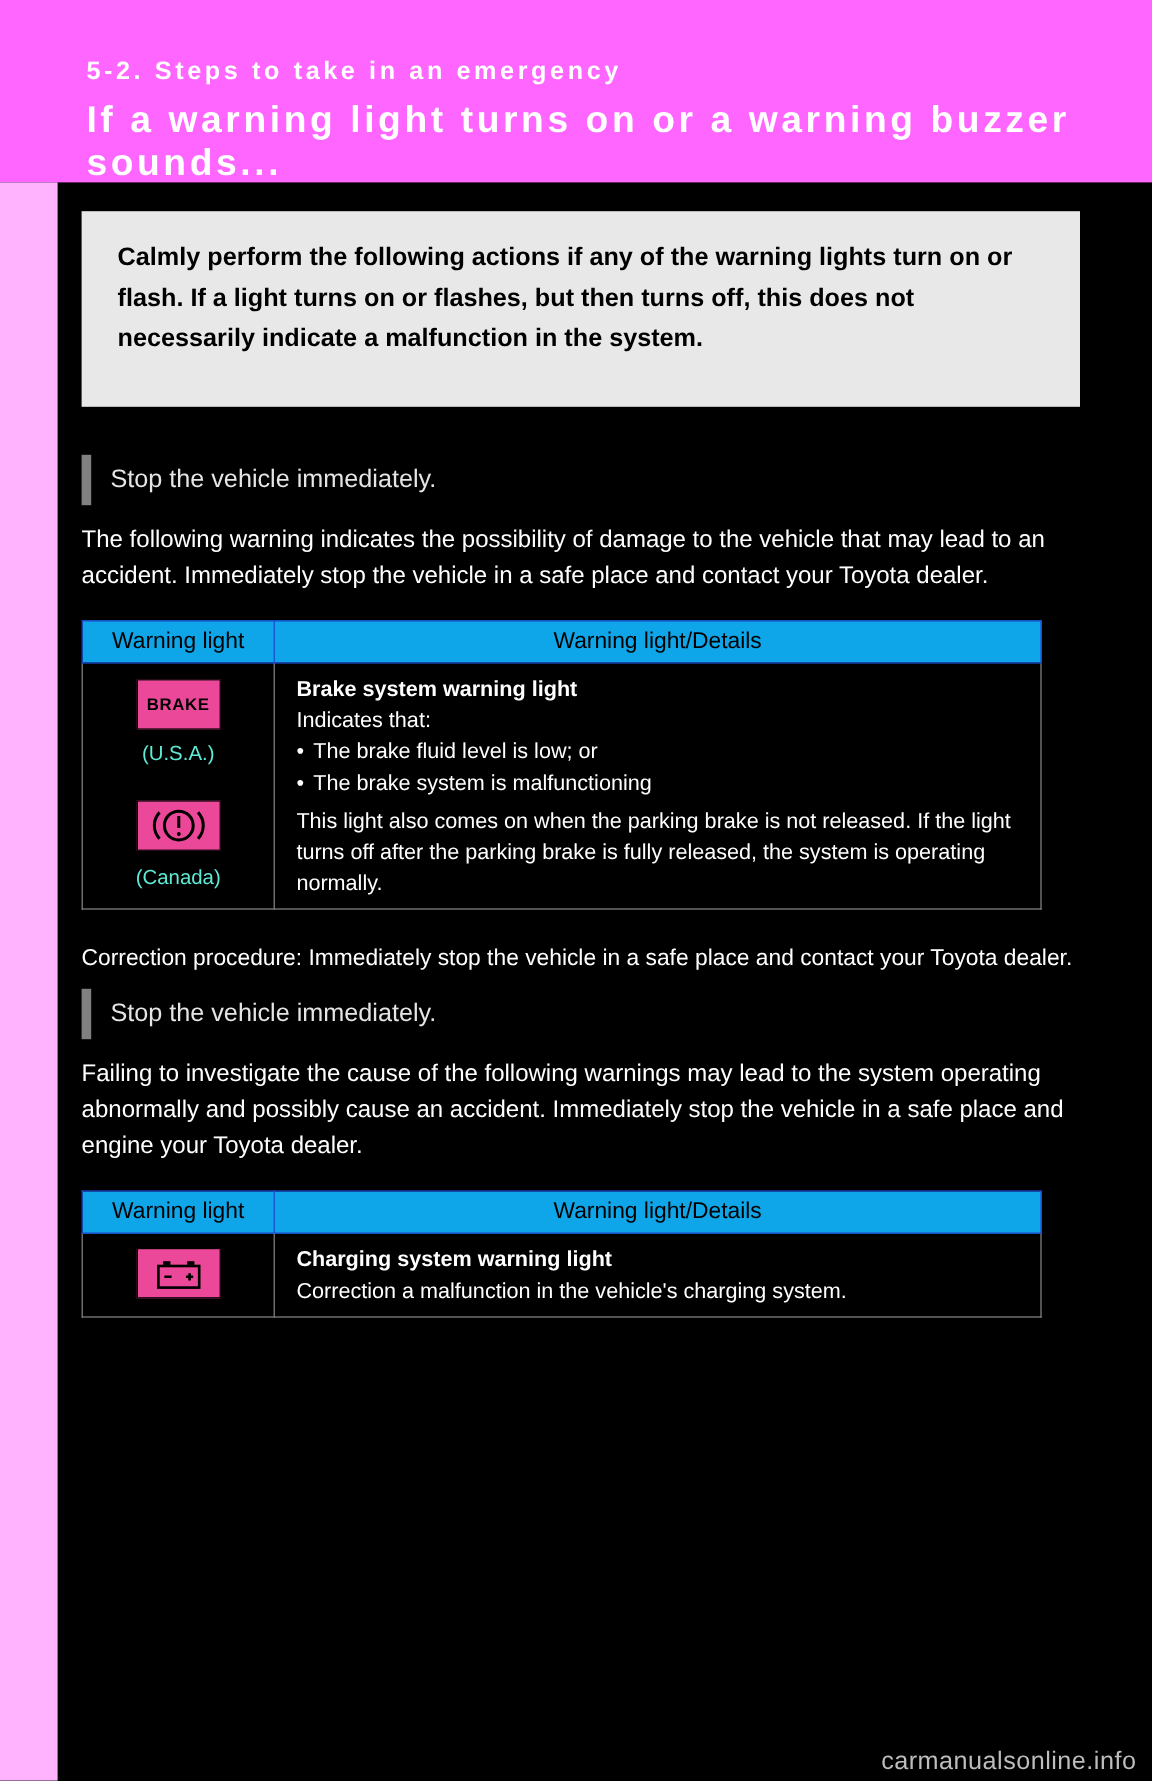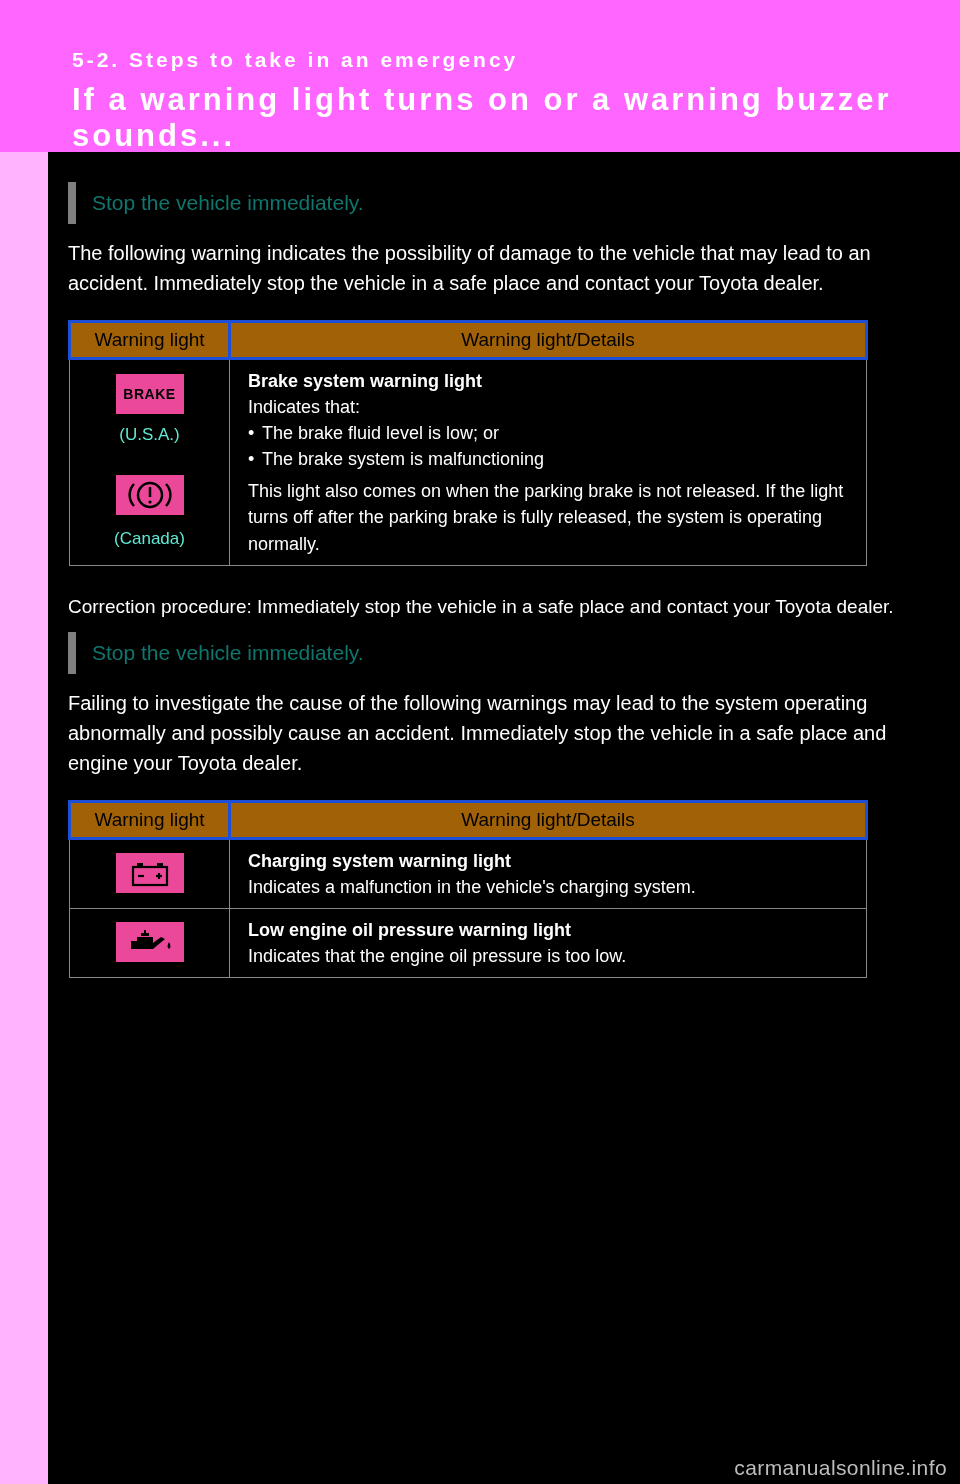"Calmly perform the following actions" div.intro-box { html: none -> <div>Calmly perform the following actions if any of the warning lights turn on or flash. If a light turns on or flashes, but then turns off, this does not necessarily indicate a malfunction in the system.</div> }
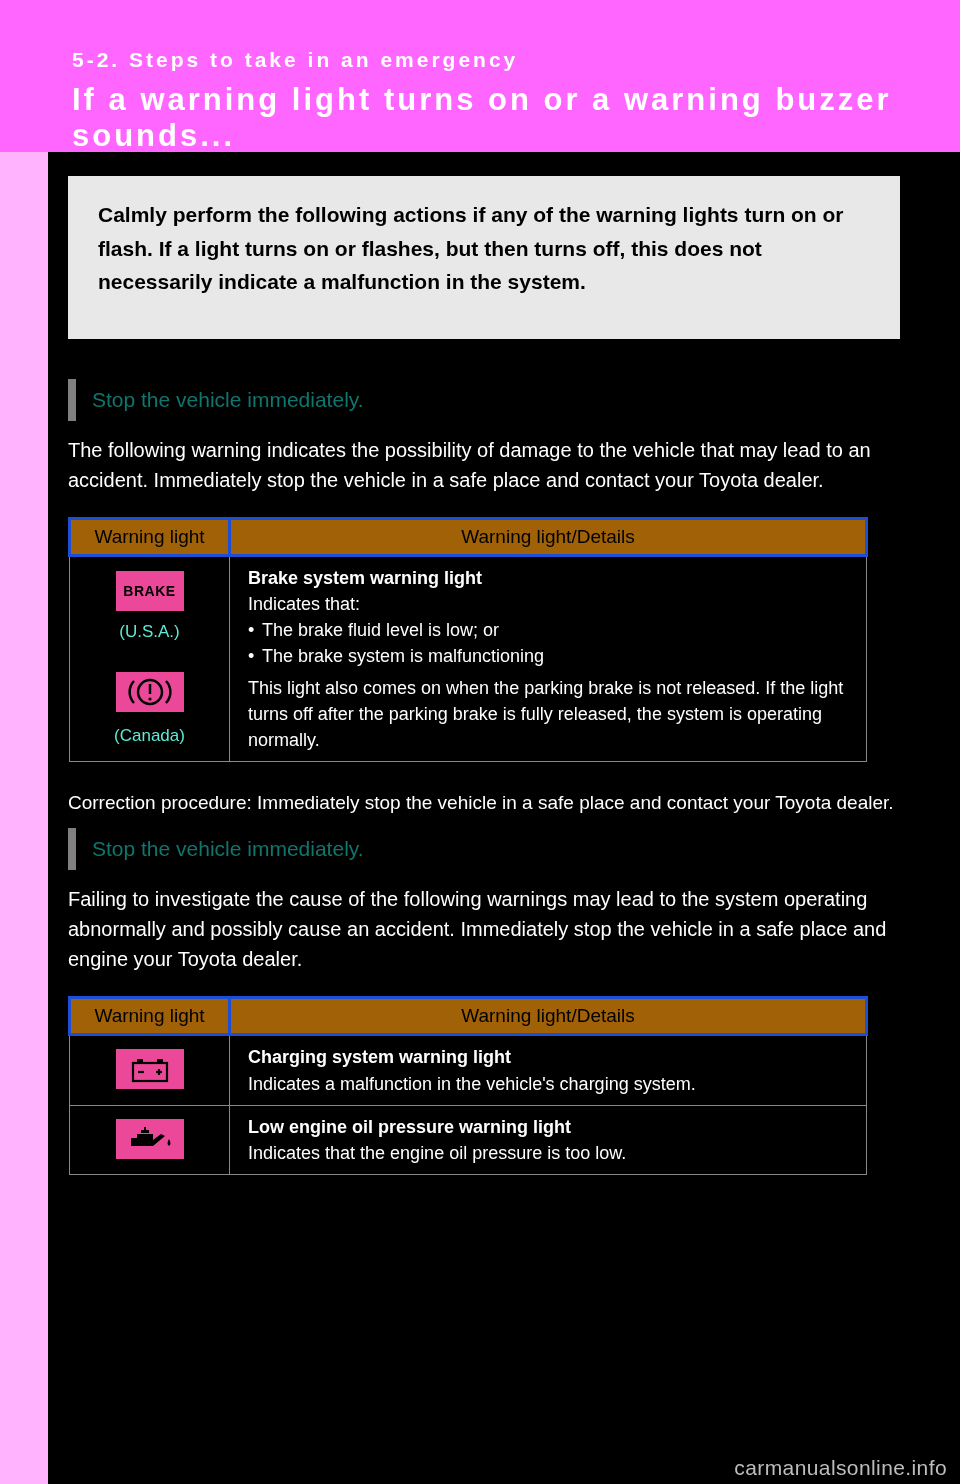"Stop the vehicle immediately." .section-title { color: #0f766e -> #e5e5e5 }
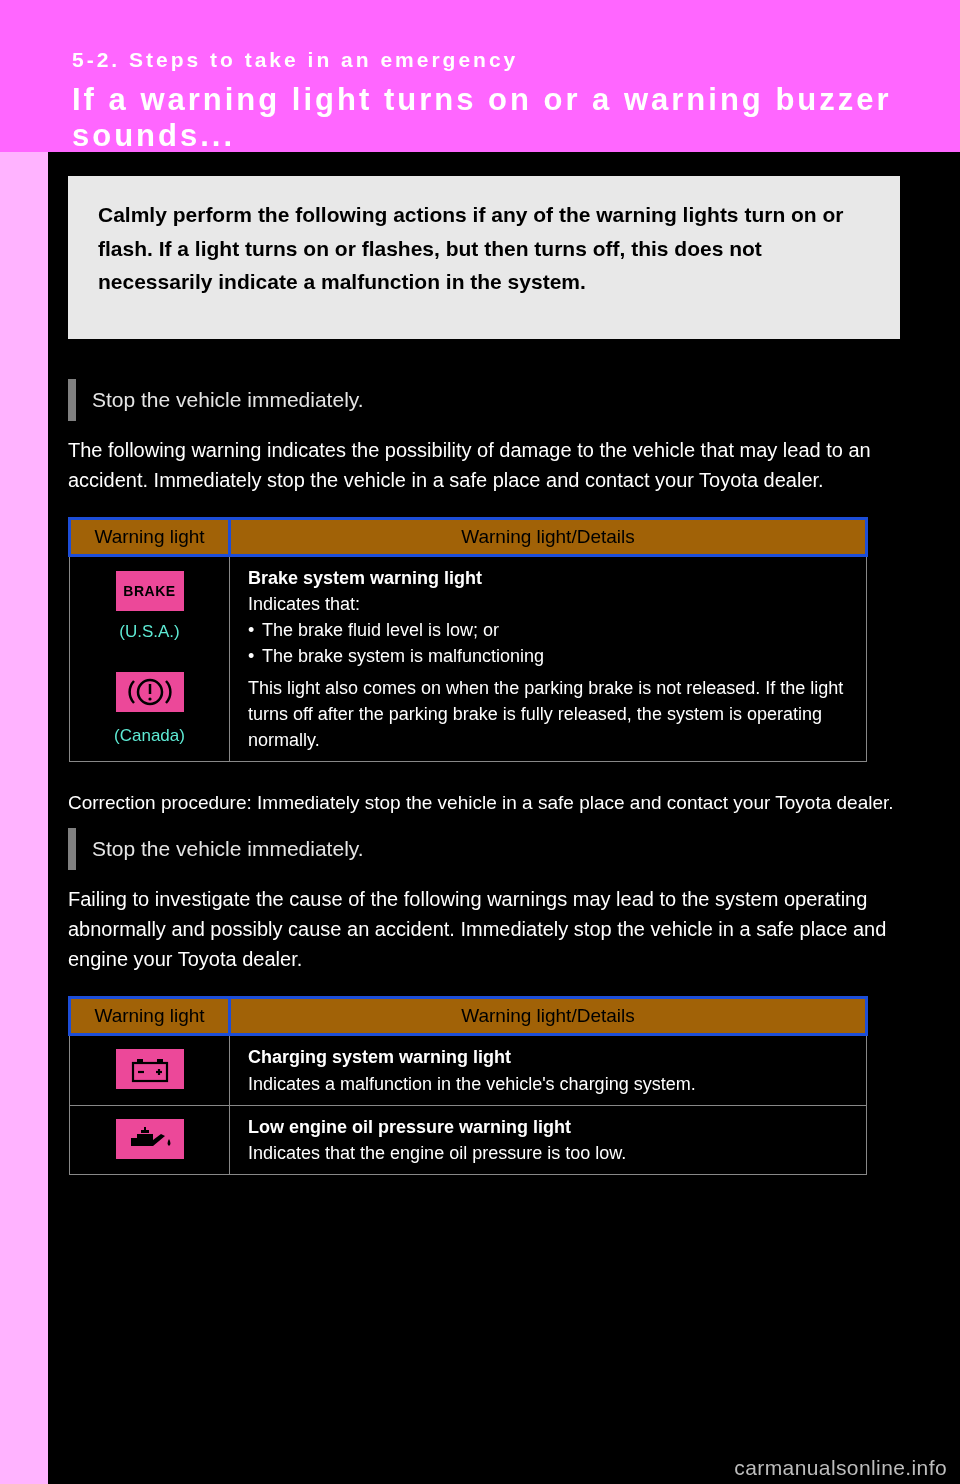"Warning light" th { background: #a16207 -> #0ea5e9; border: 3px solid #1d4ed8 -> 1px solid #1d4ed8 }
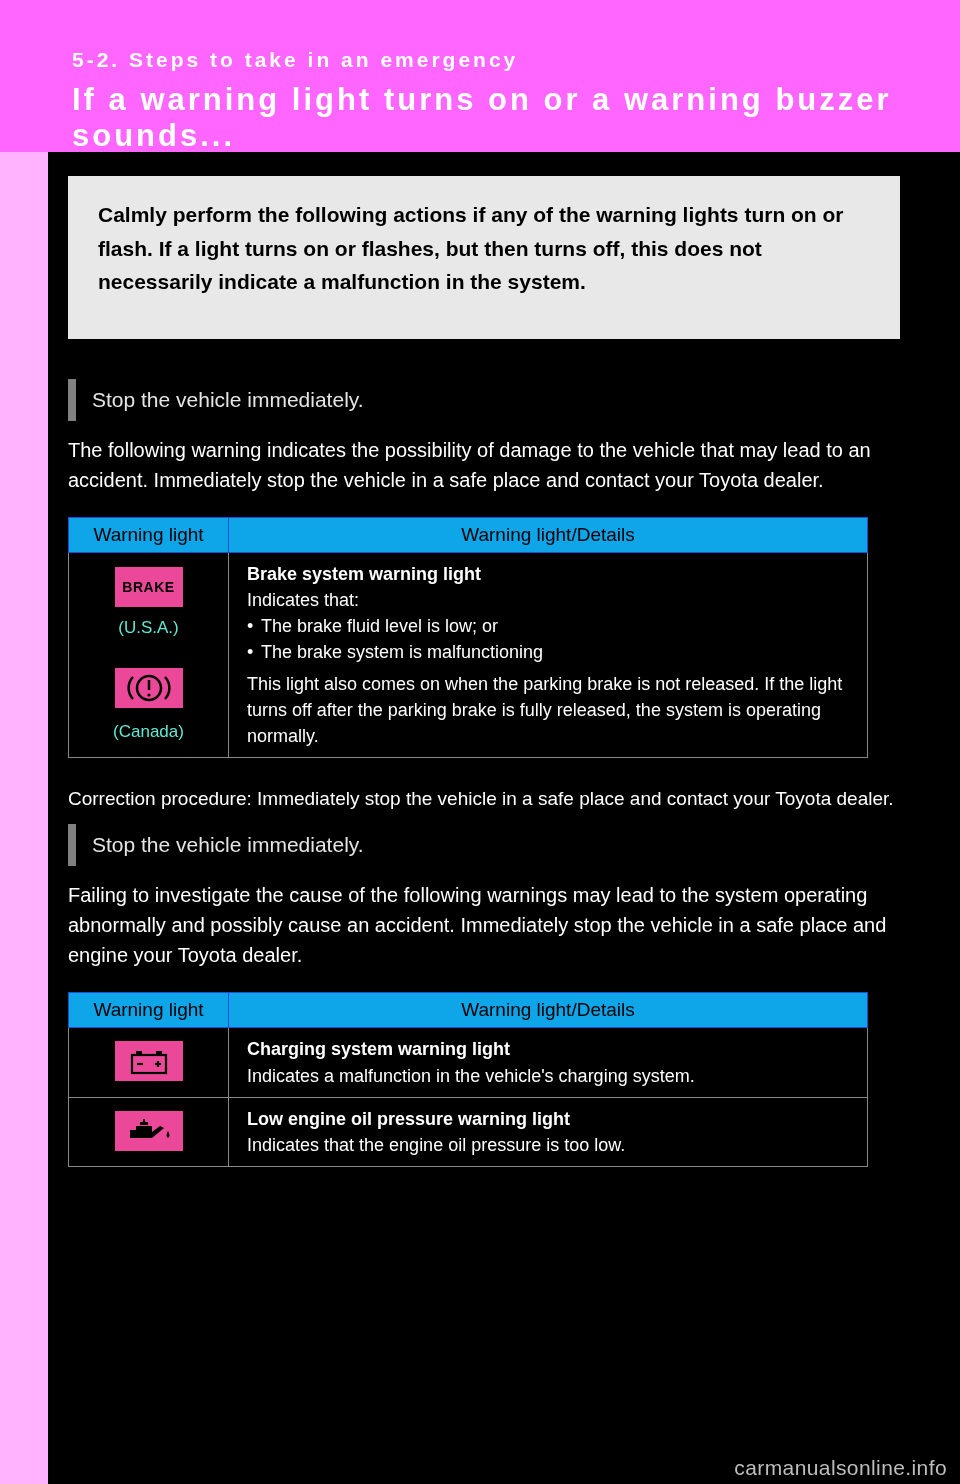"Indicates a malfunction in the" div { text: Indicates -> Correction }
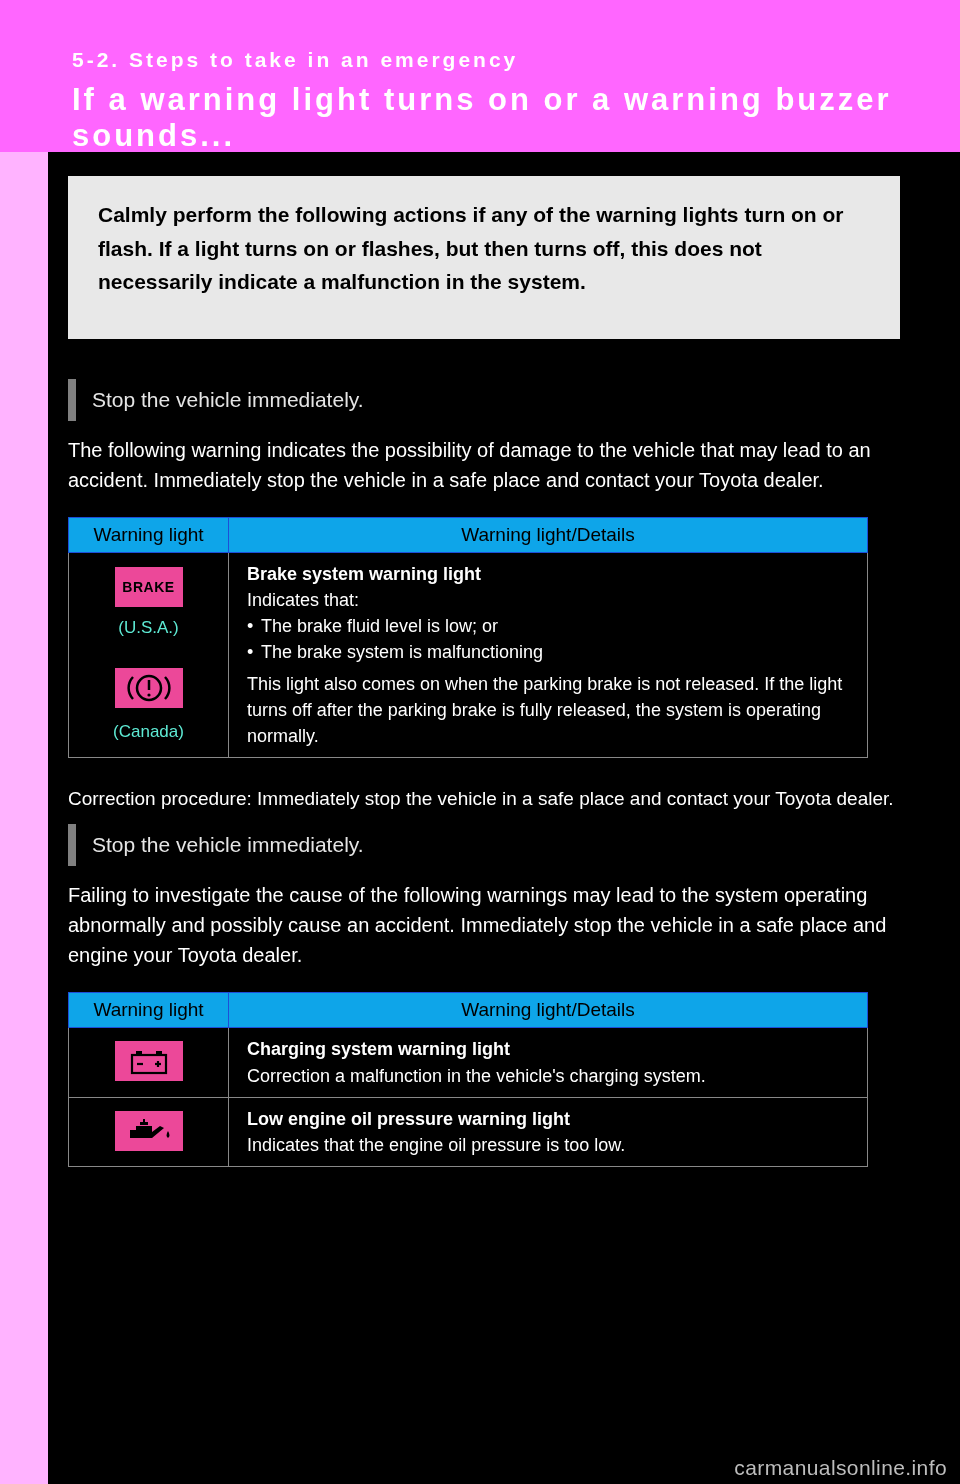"Low engine oil pressure warning" tr { html: <tr> <td> <div> <svg> <path></path> <rect></rect> <rect></rect> <path></path> </svg> </div> </td> <td> <div>Low engine oil pressure warning light</div> <div>Indicates that the engine oil pressure is too low.</div> </td> </tr> -> none }
